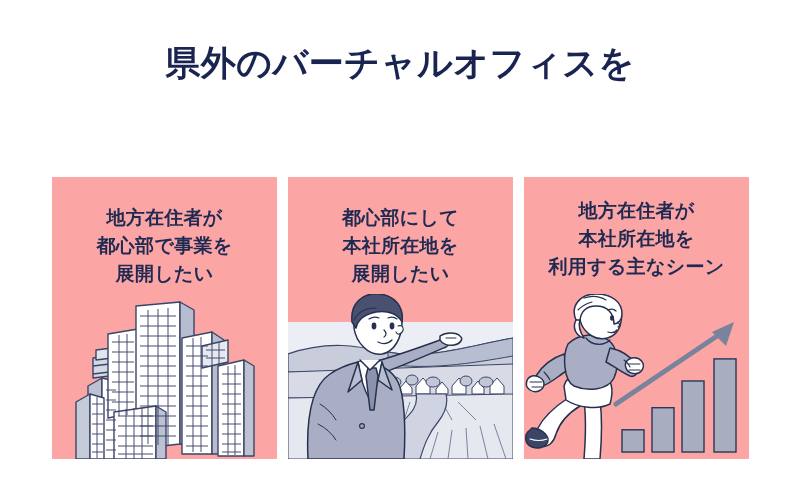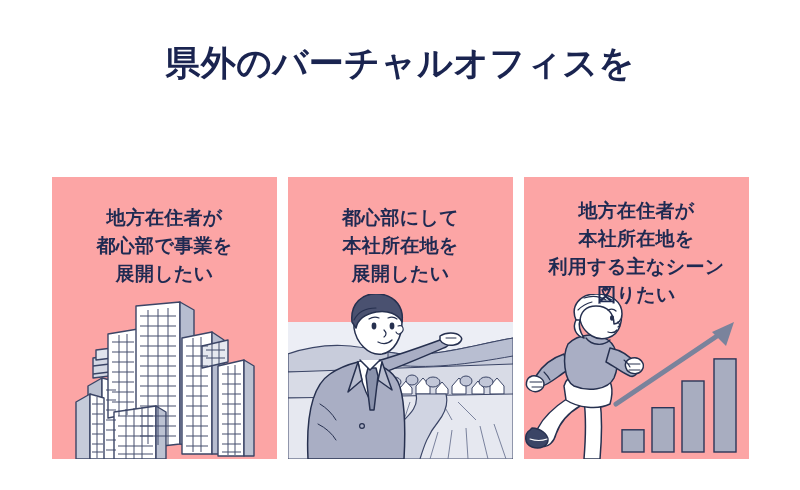"図りたい" span { html: <span>図りたい</span> -> none }
